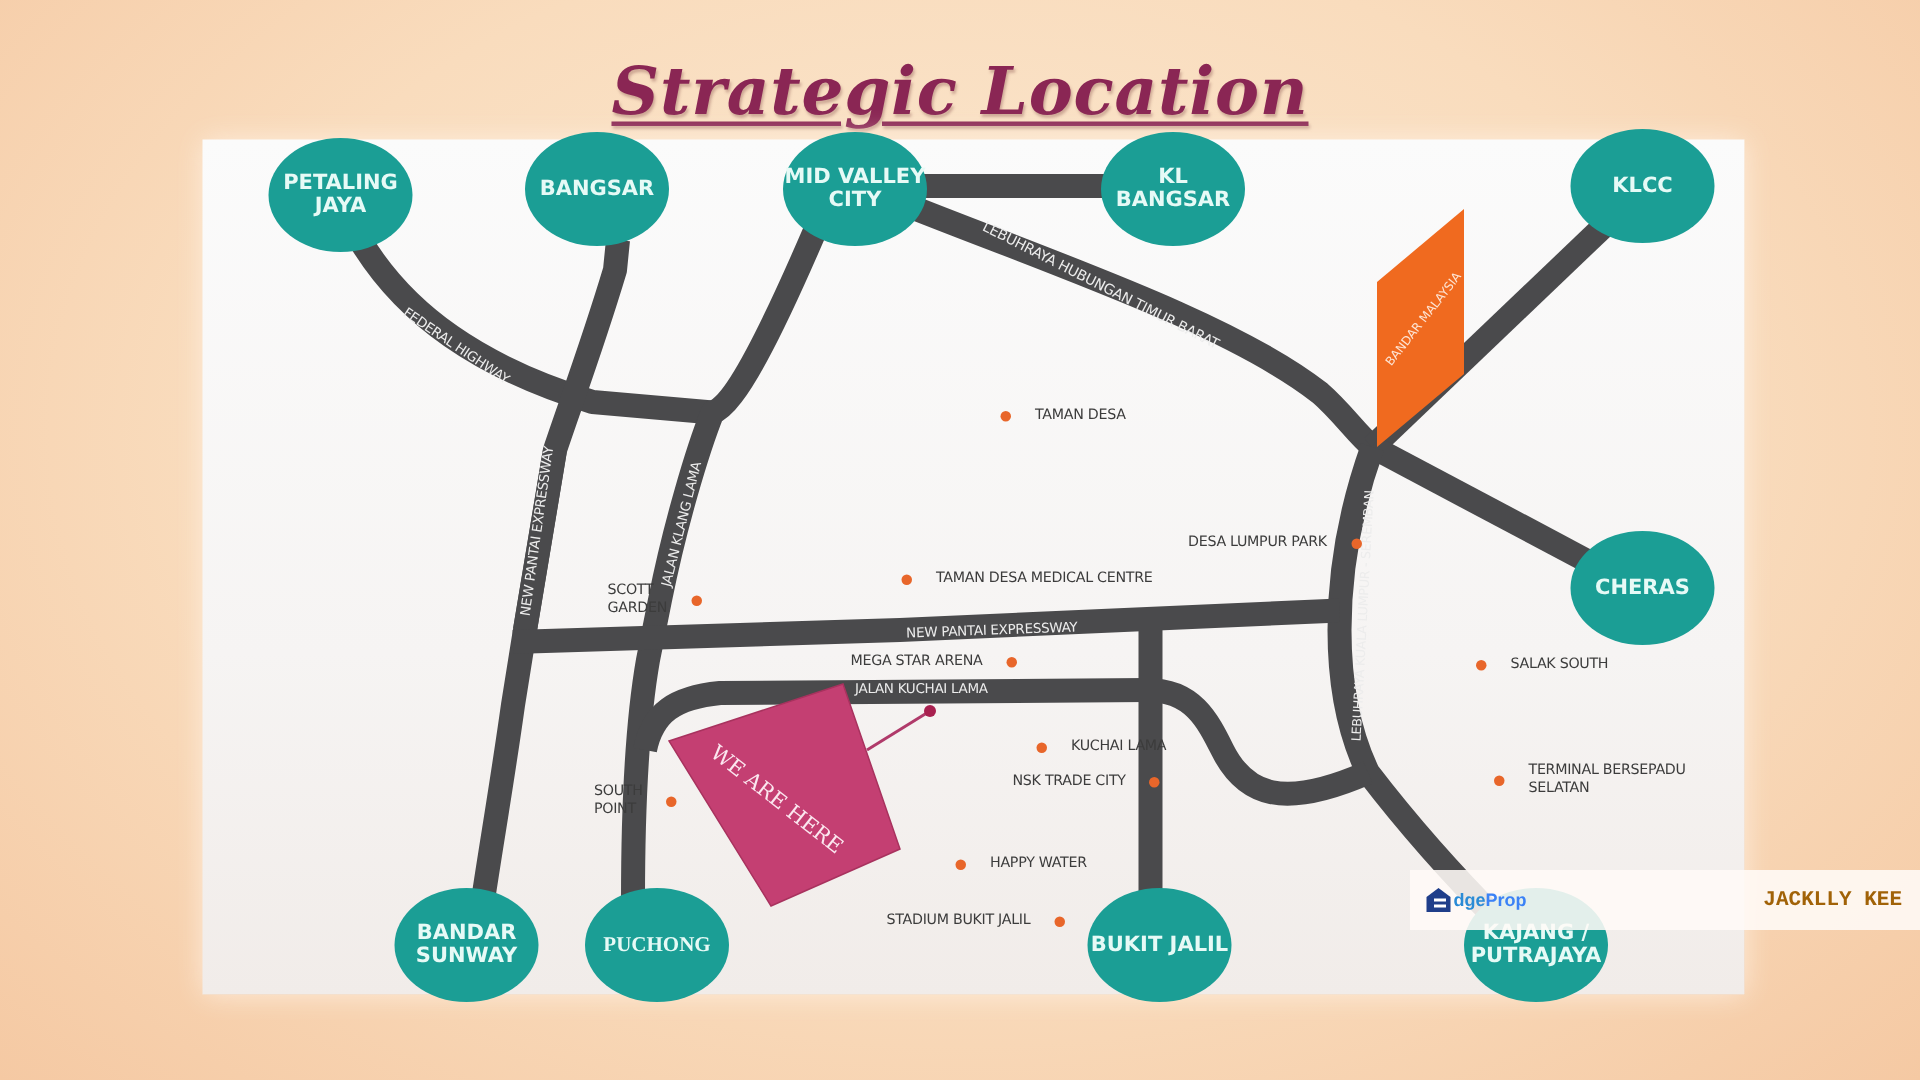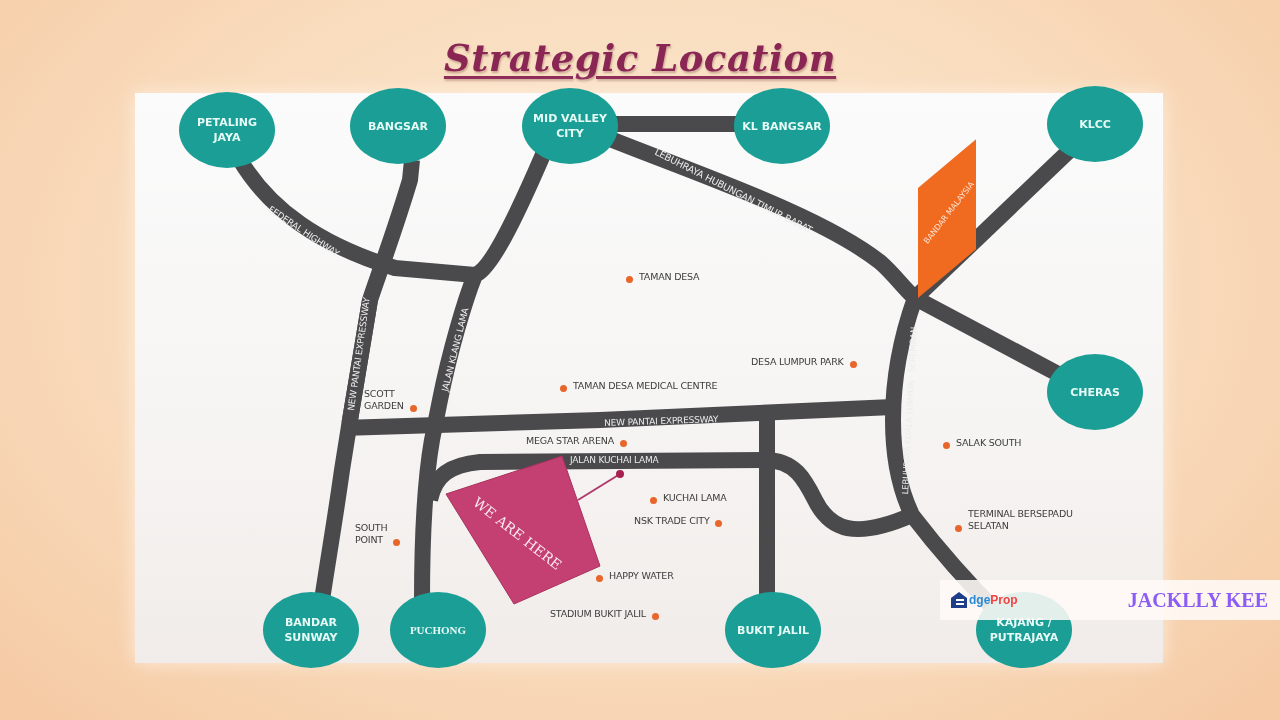"Strategic Location" .title { font-size: 37px -> 44px }
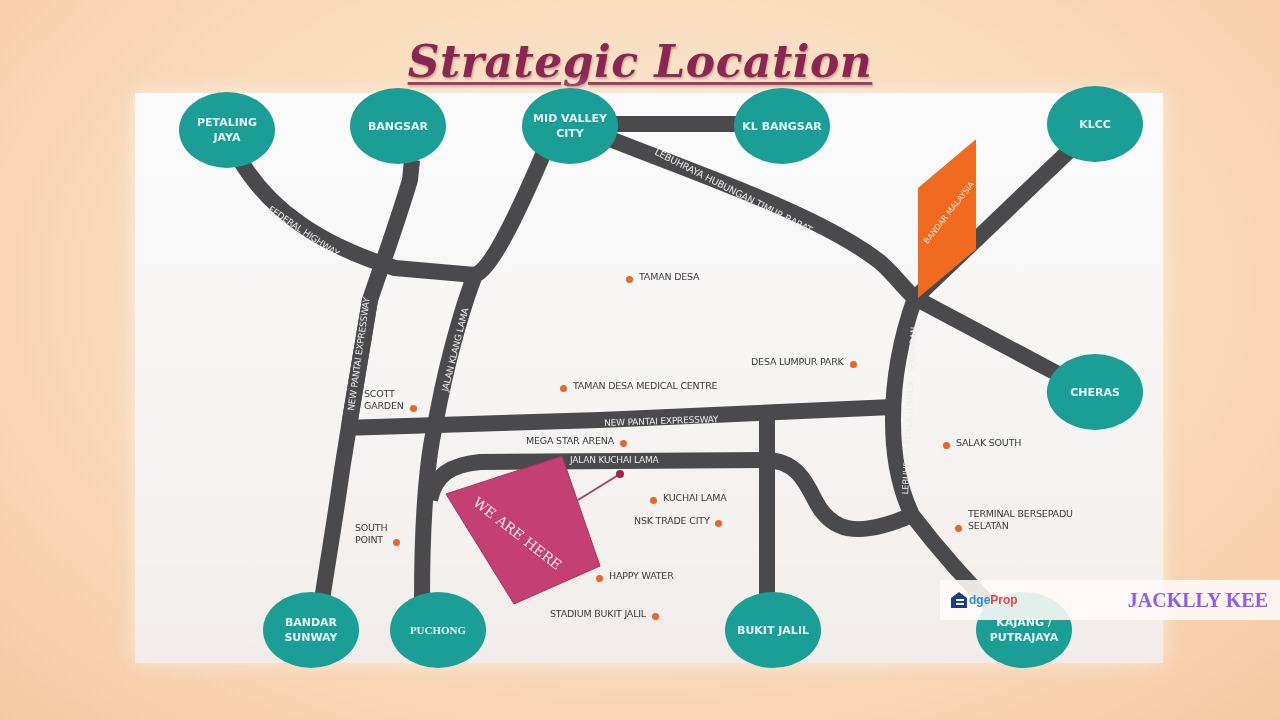"PETALING" .node { font-size: 11px -> 14px }
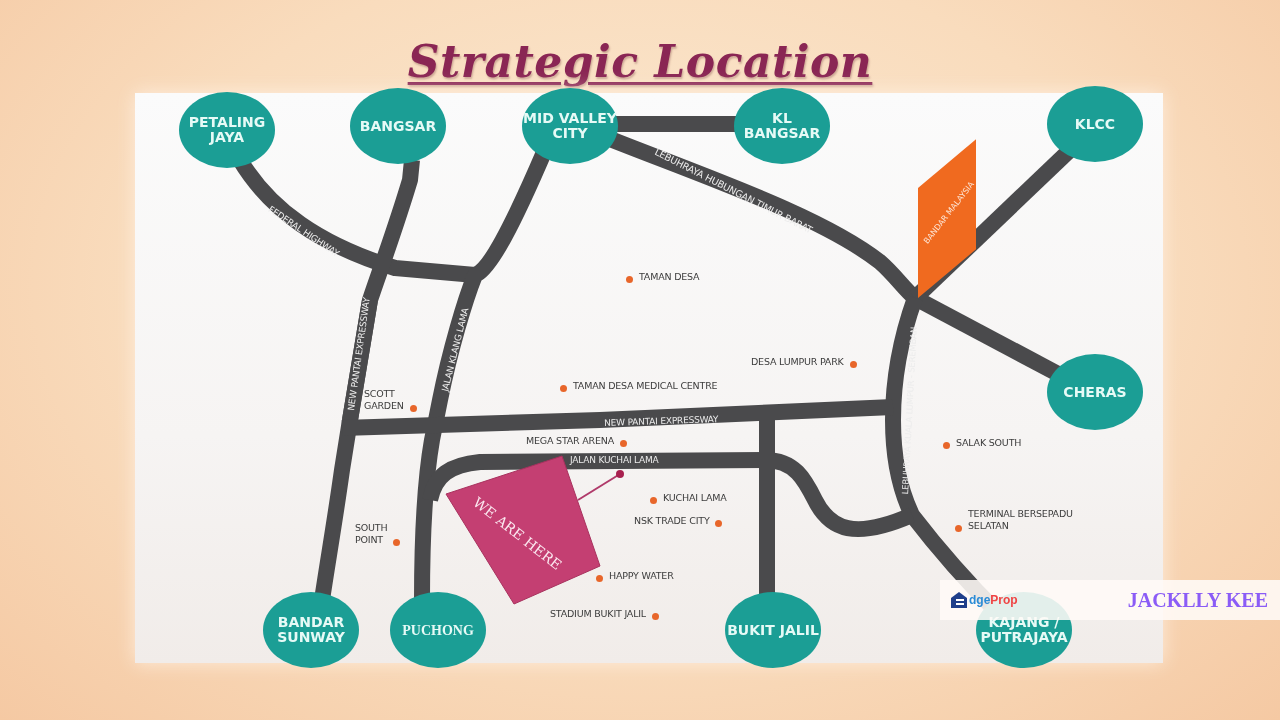"TAMAN DESA" .poi { align-items: flex-end -> center; gap: 6px -> 16px; margin-left: none -> 41px }
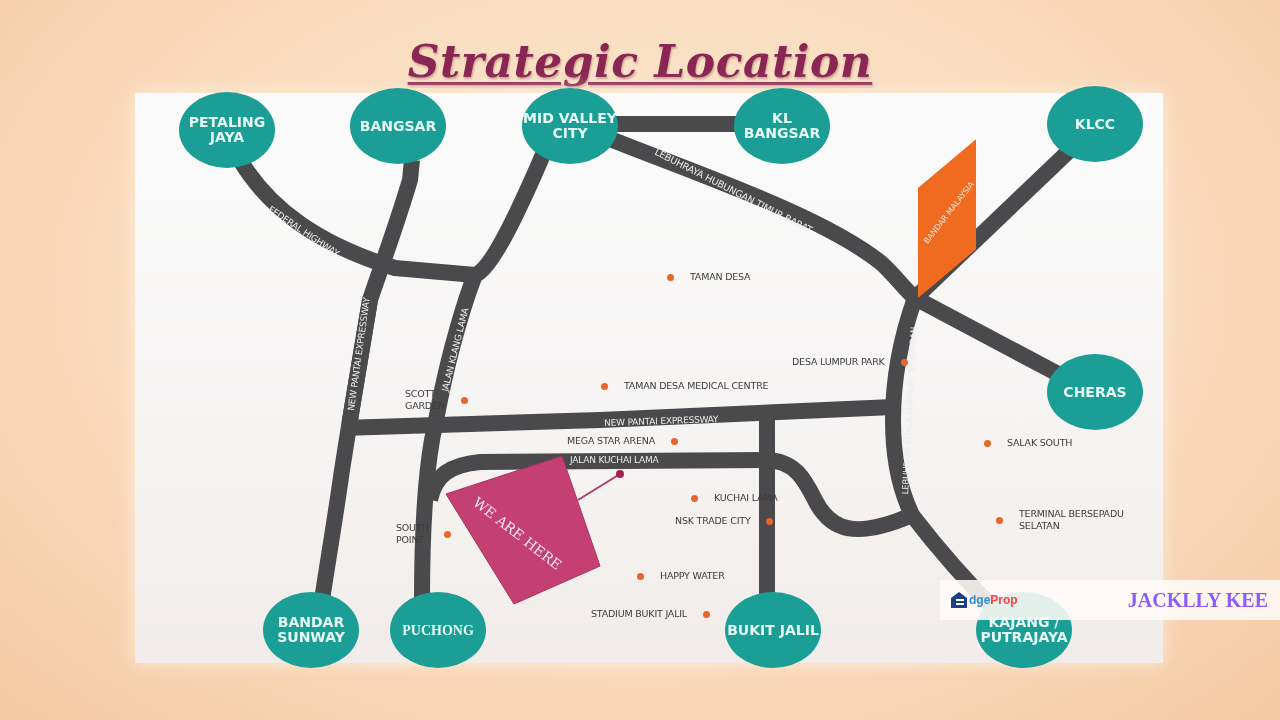"Prop" .logo .prop { color: #ef4444 -> #3b82f6 }
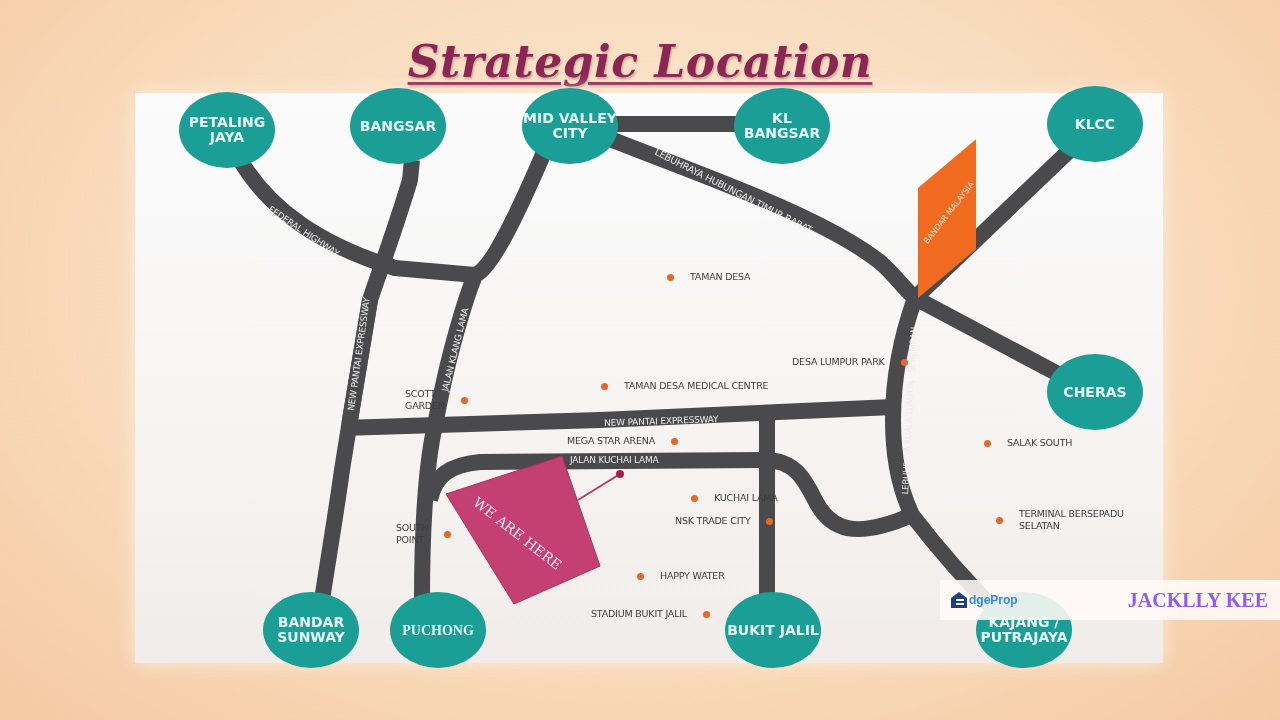"JACKLLY KEE" .agent { color: #8b5cf6 -> #a16207; font-family: Liberation Serif, serif -> Liberation Mono, monospace; font-size: 20px -> 14px }
